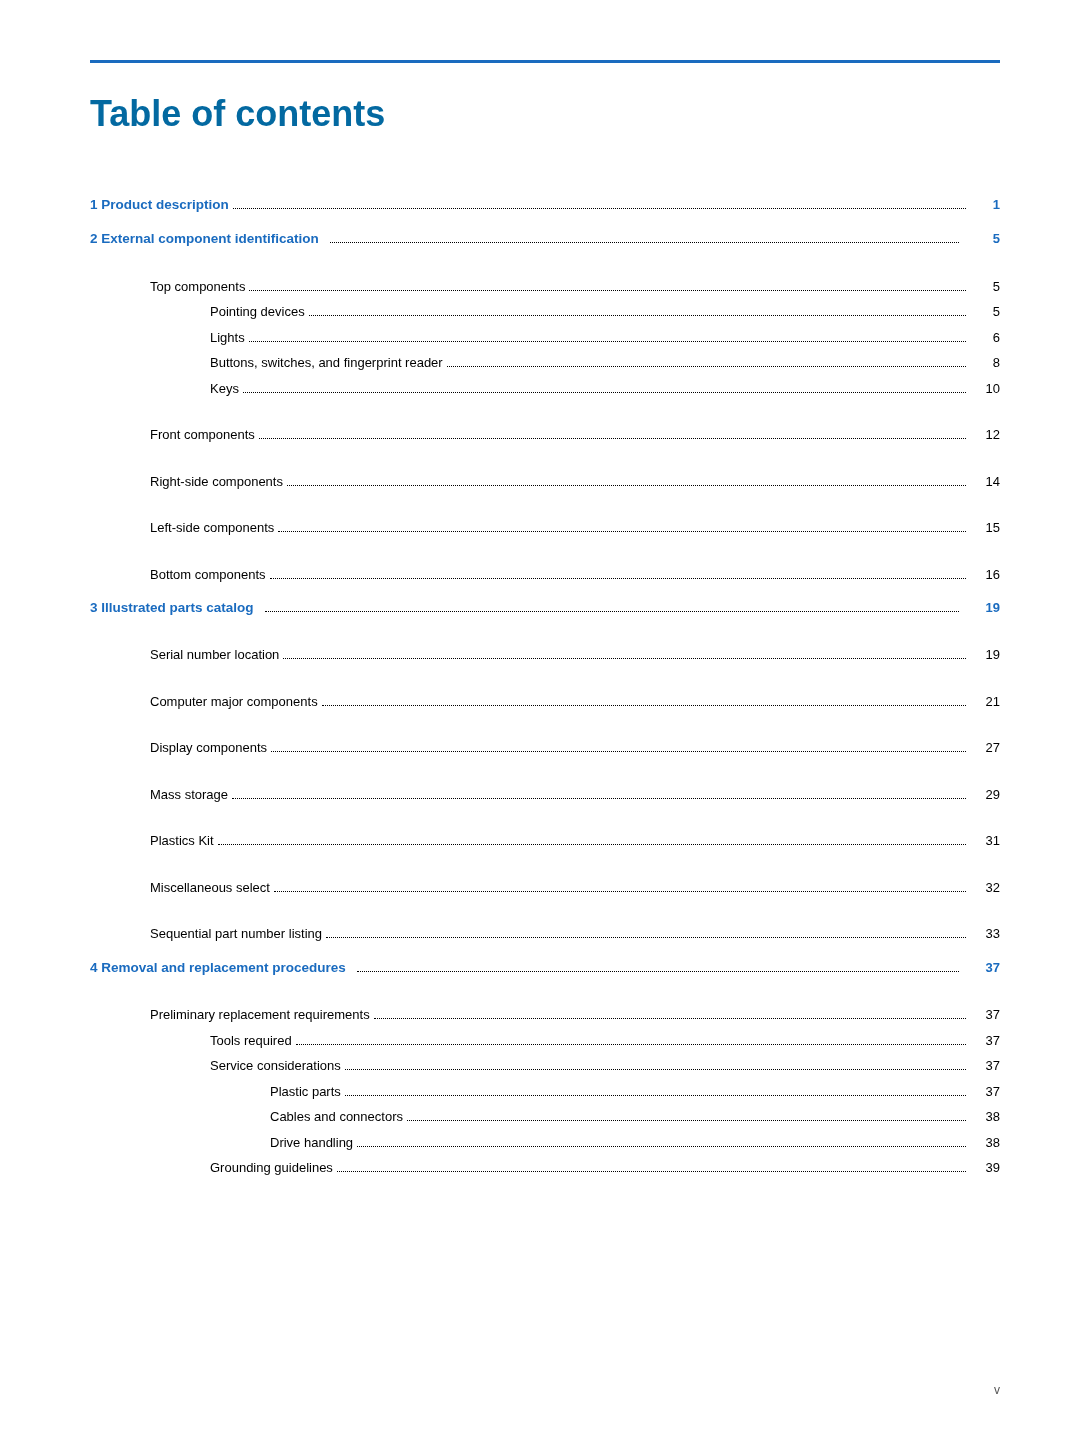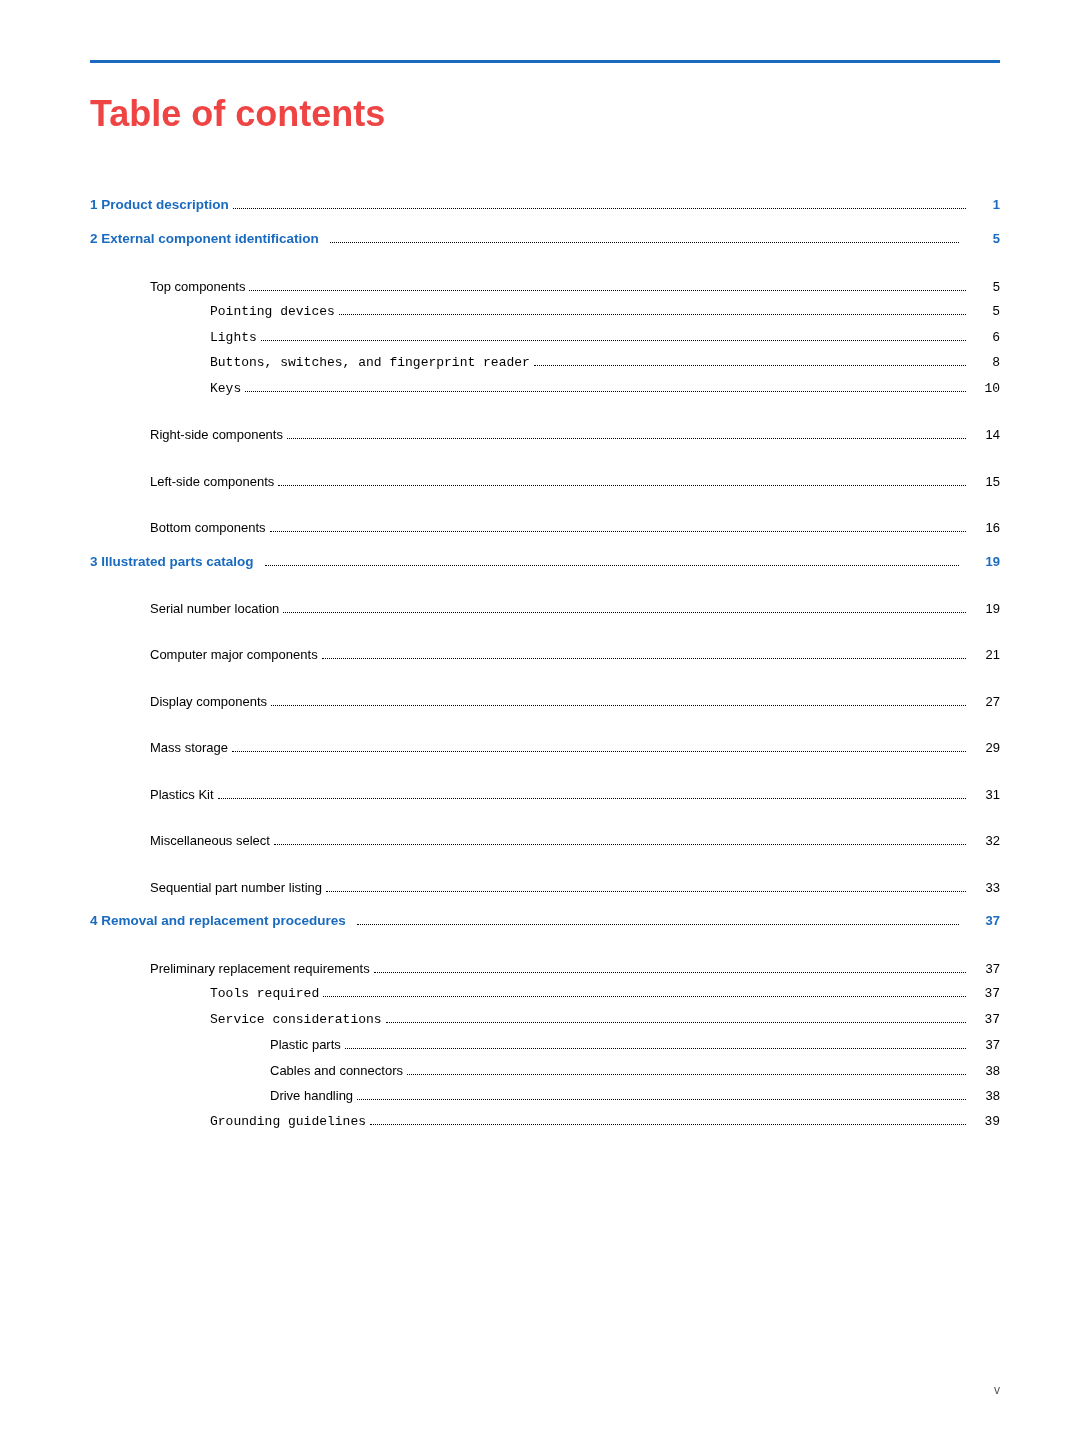"Table of contents" .page-title { color: #ef4444 -> #0369a1 }
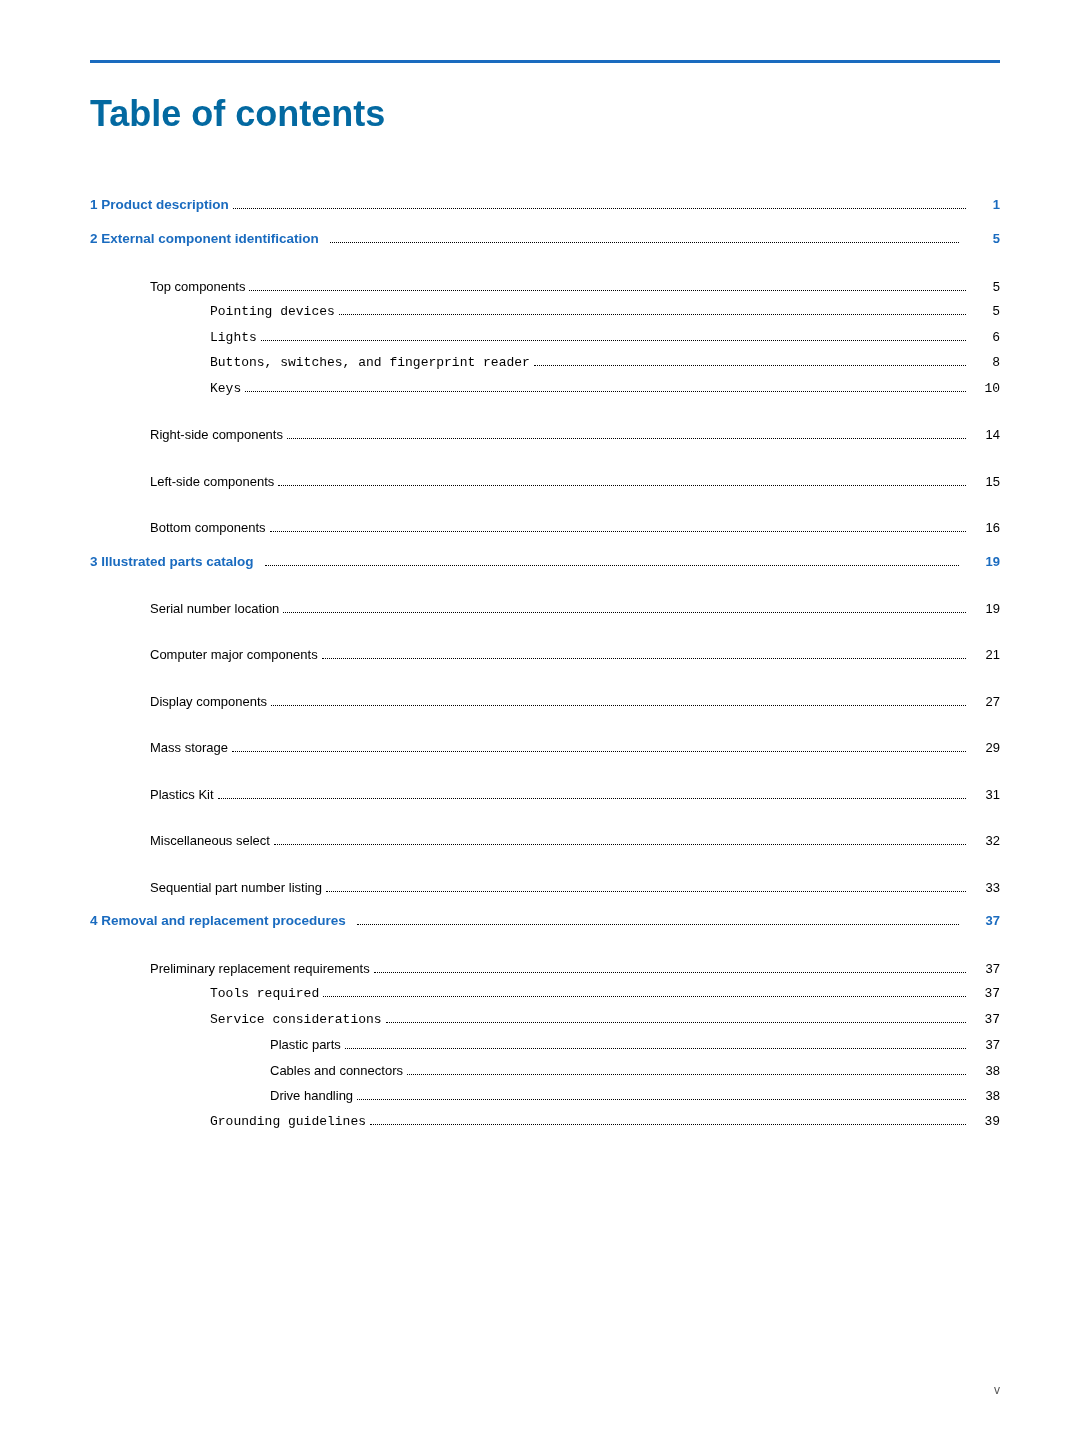"Pointing devices" .level-3 { font-family: Liberation Mono, monospace -> none }
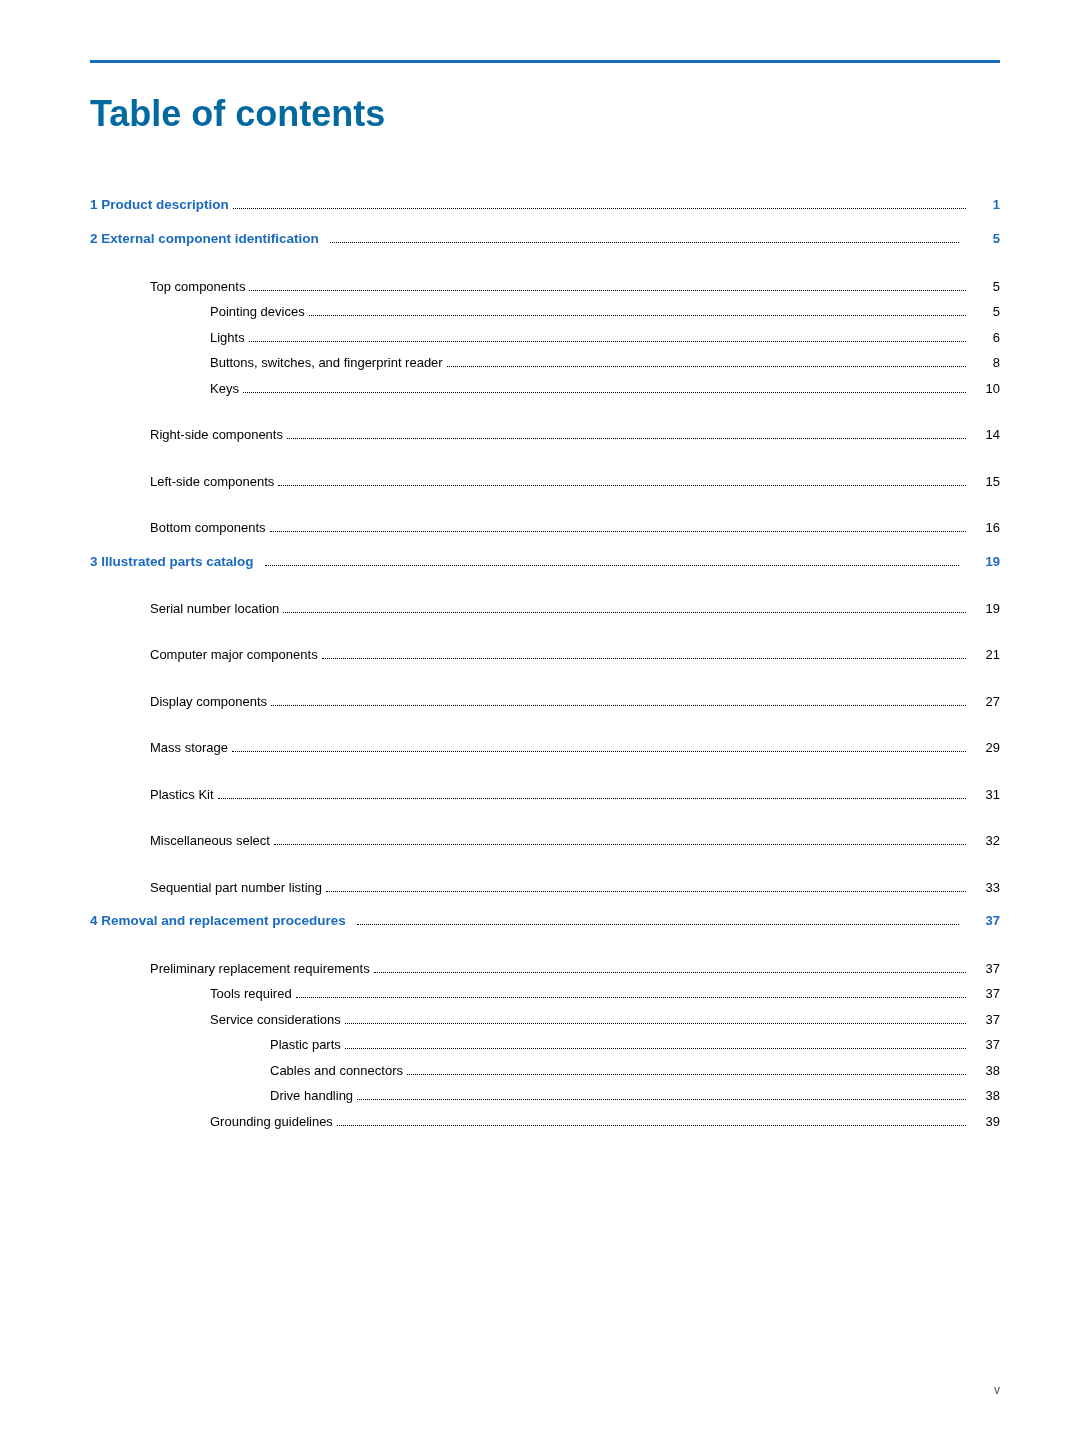"Front components" div.toc-entry { html: none -> <div> <span>Front components</span> <span></span> <span>12</span> </div> }
